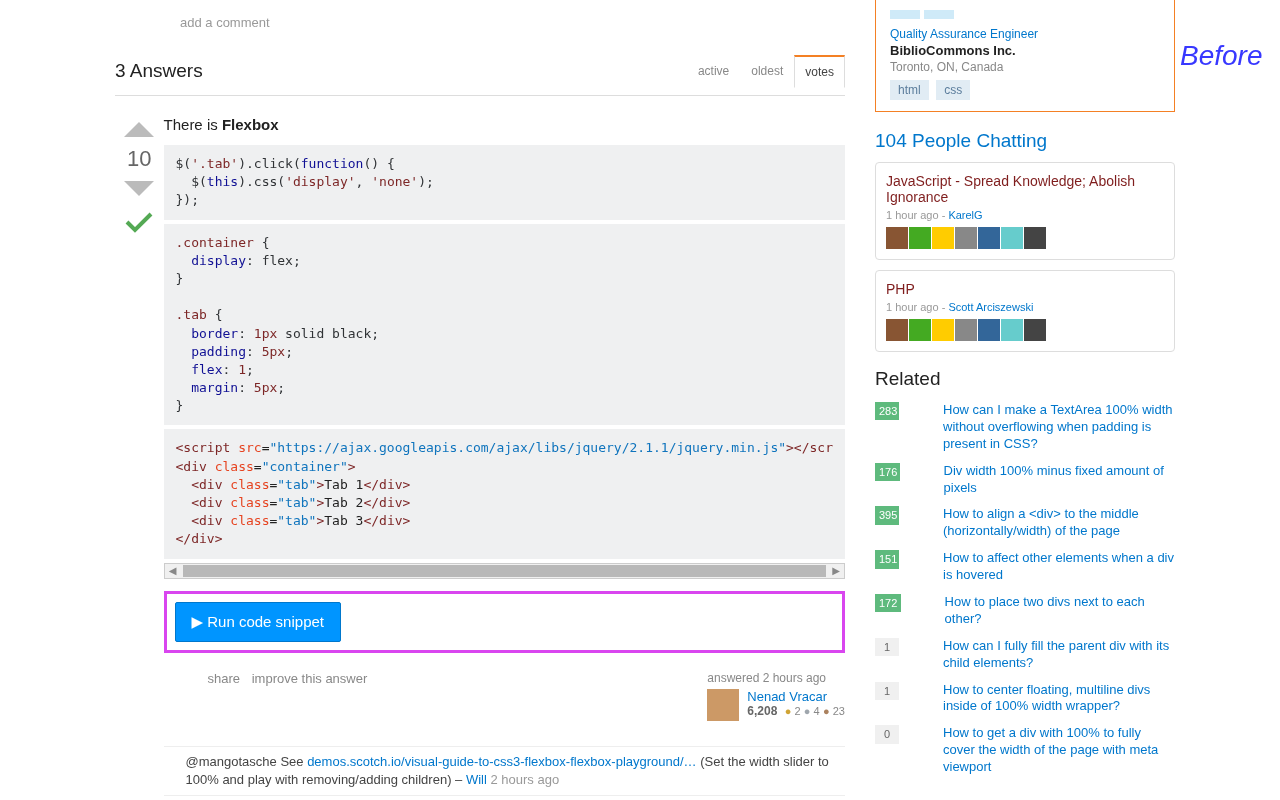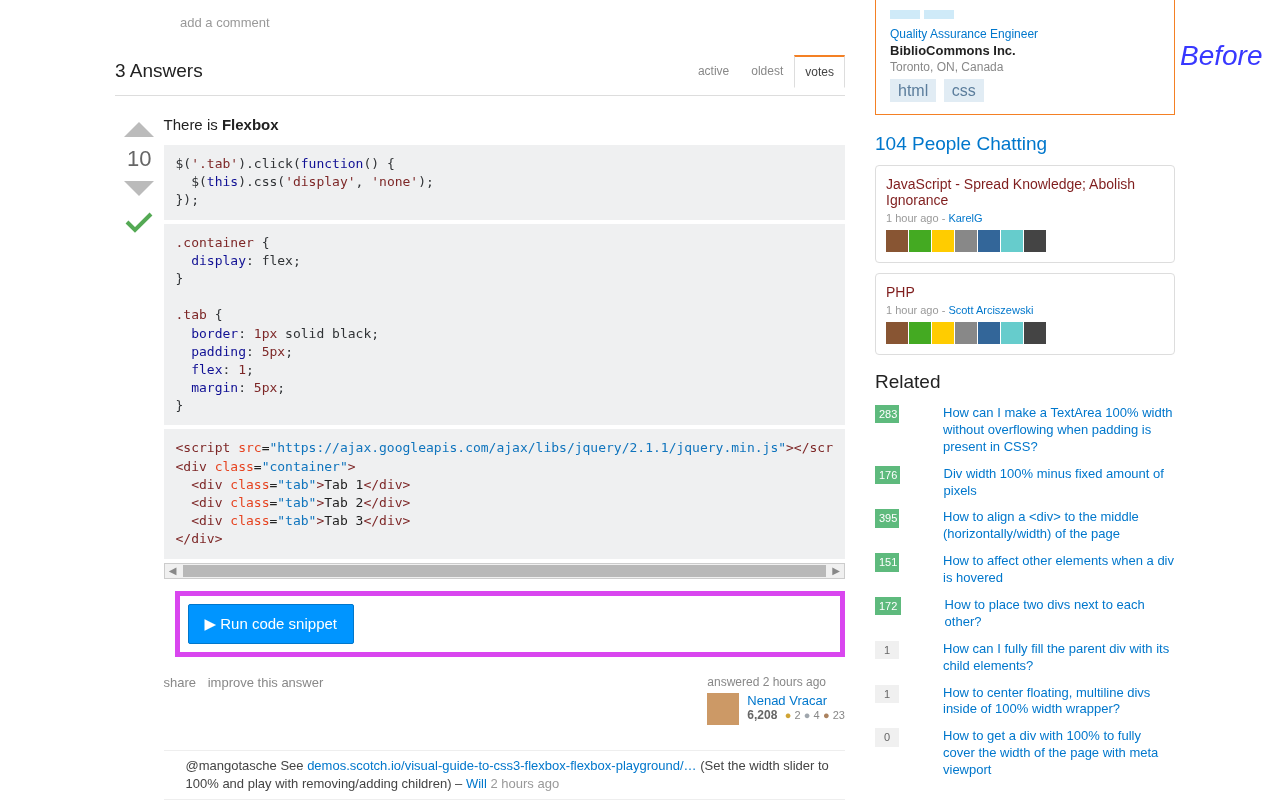"html" .job-tags span { font-size: 16px -> 12px }
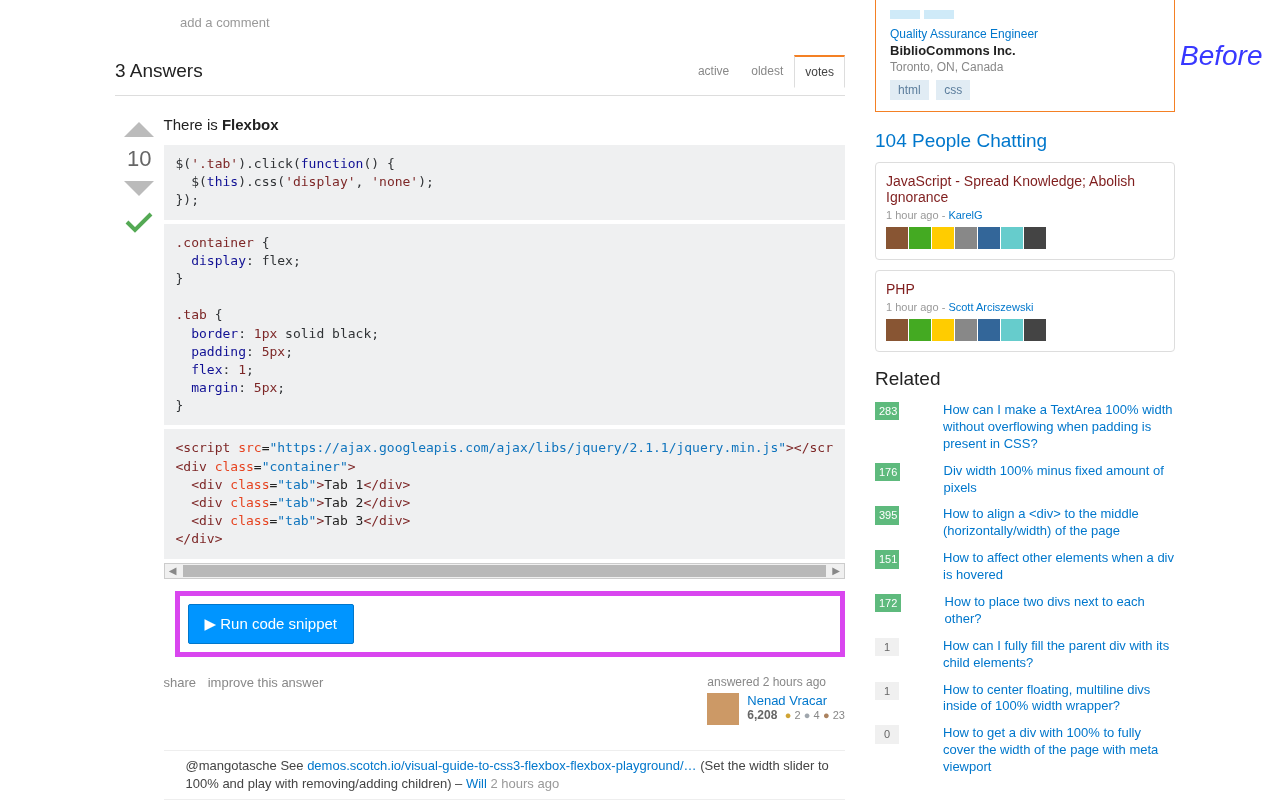"▶ Run code snippet" .snippet-box { border: 5px solid #d946ef -> 3px solid #d946ef; margin-left: 11px -> none }
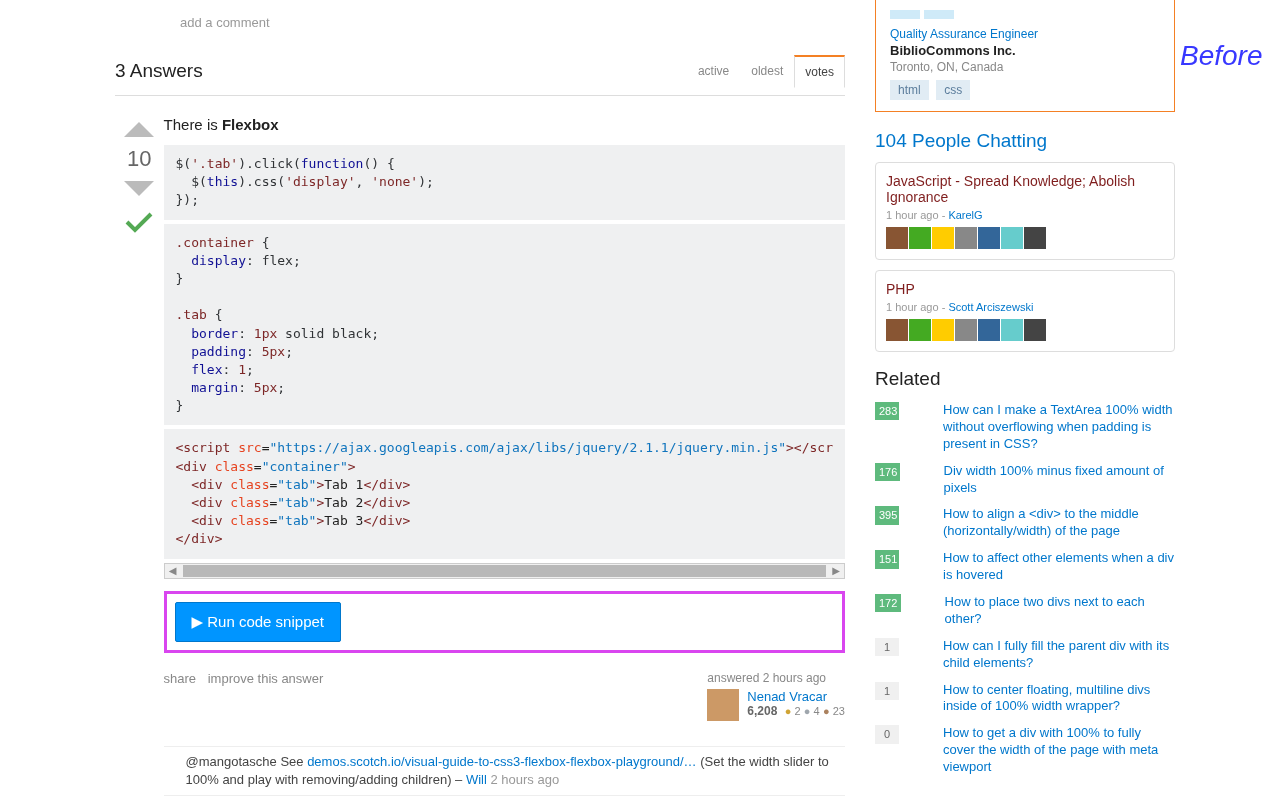"share improve this answer" .post-menu { margin-left: none -> 44px }
